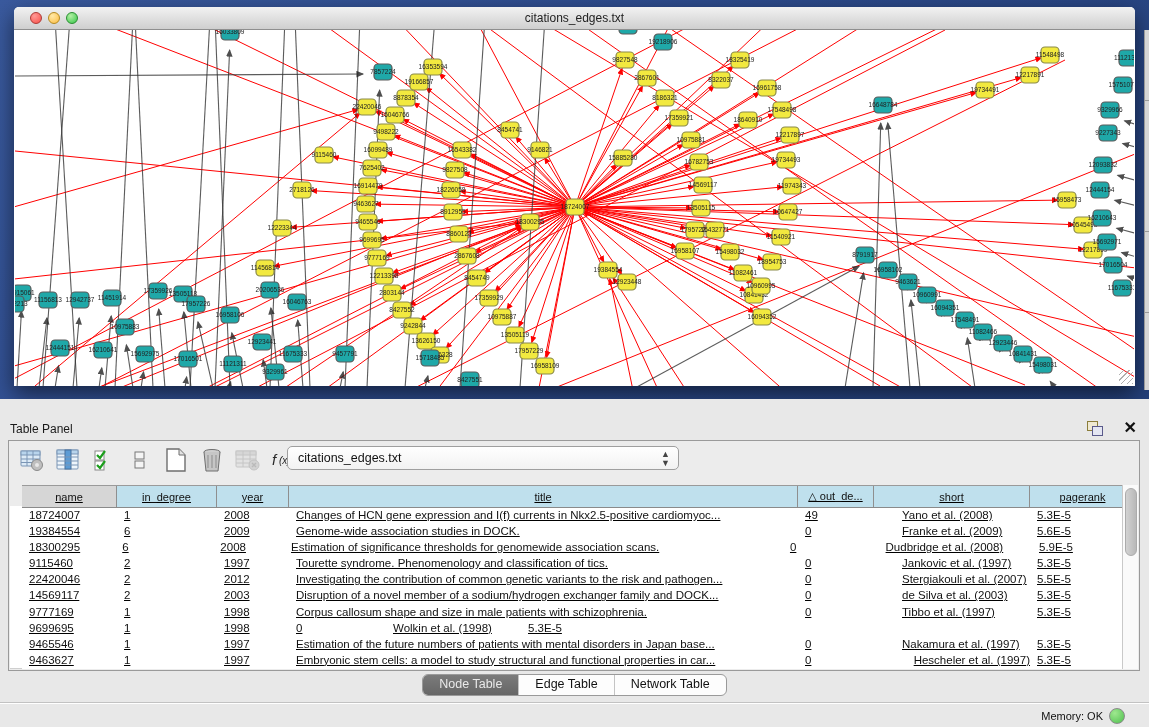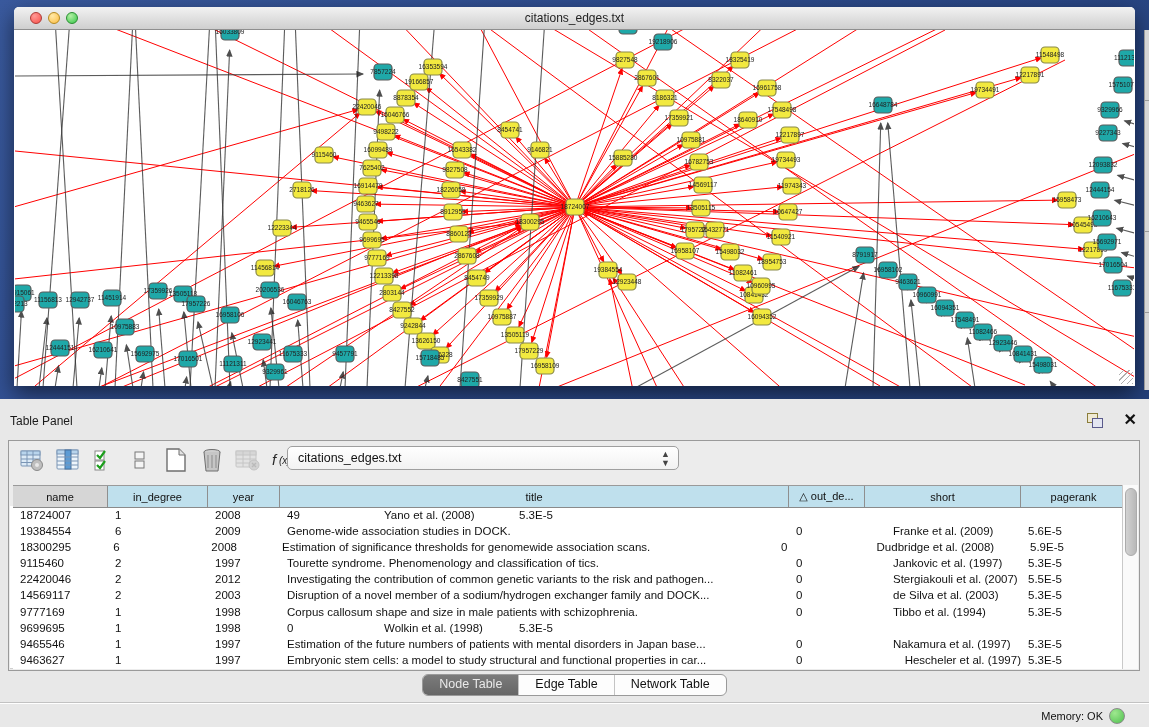"Table Panel" .panel-head { top: 8px -> 16px }
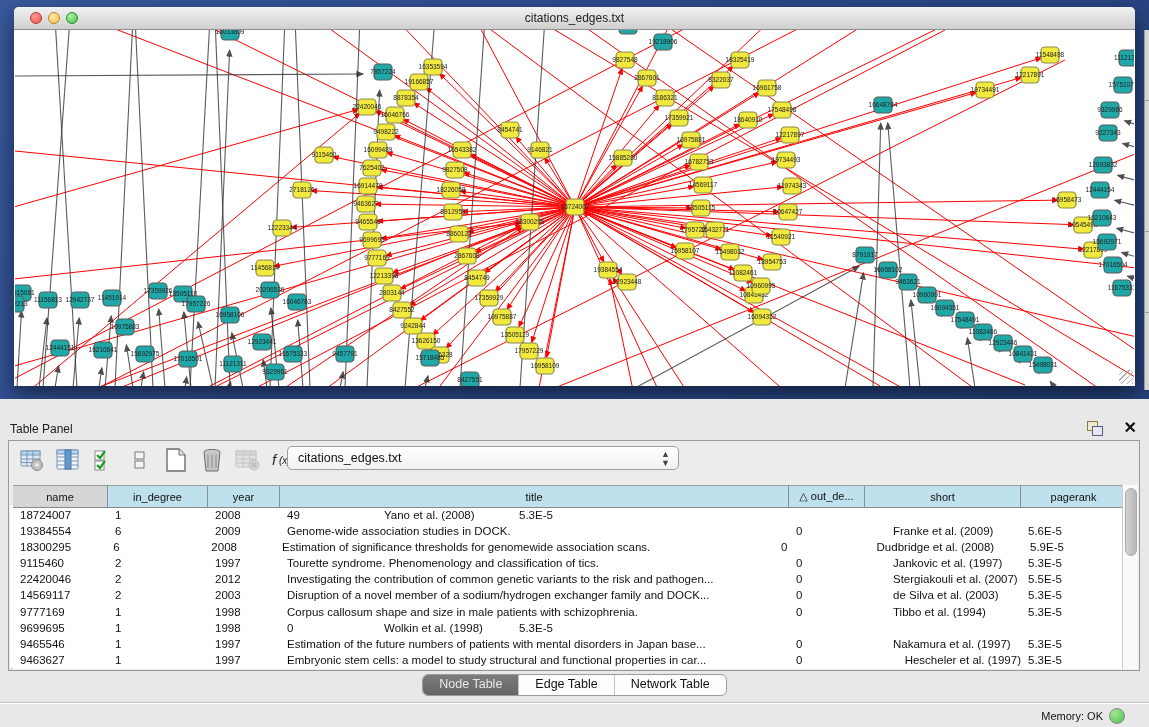"name" .tbl { left: 4px -> 13px; text-decoration: none -> underline }
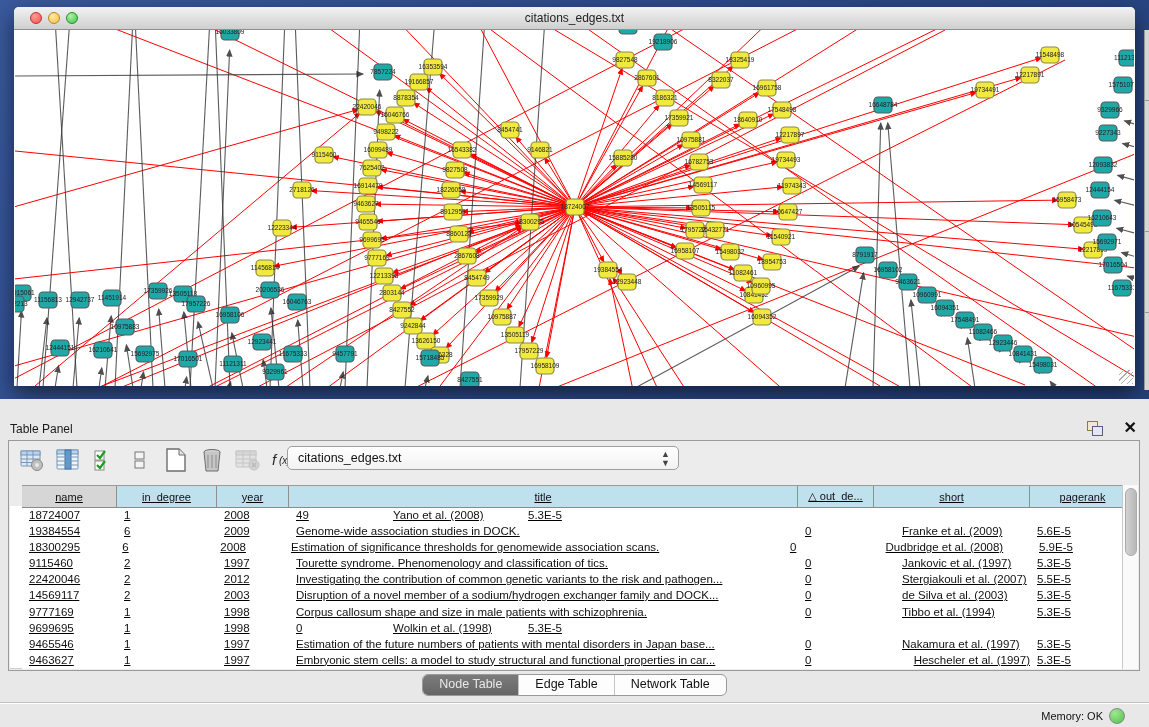"Changes of HCN gene expression" div.td { html: none -> <div>Changes of HCN gene expression and I(f) currents in Nkx2.5-positive cardiomyoc...</div> }
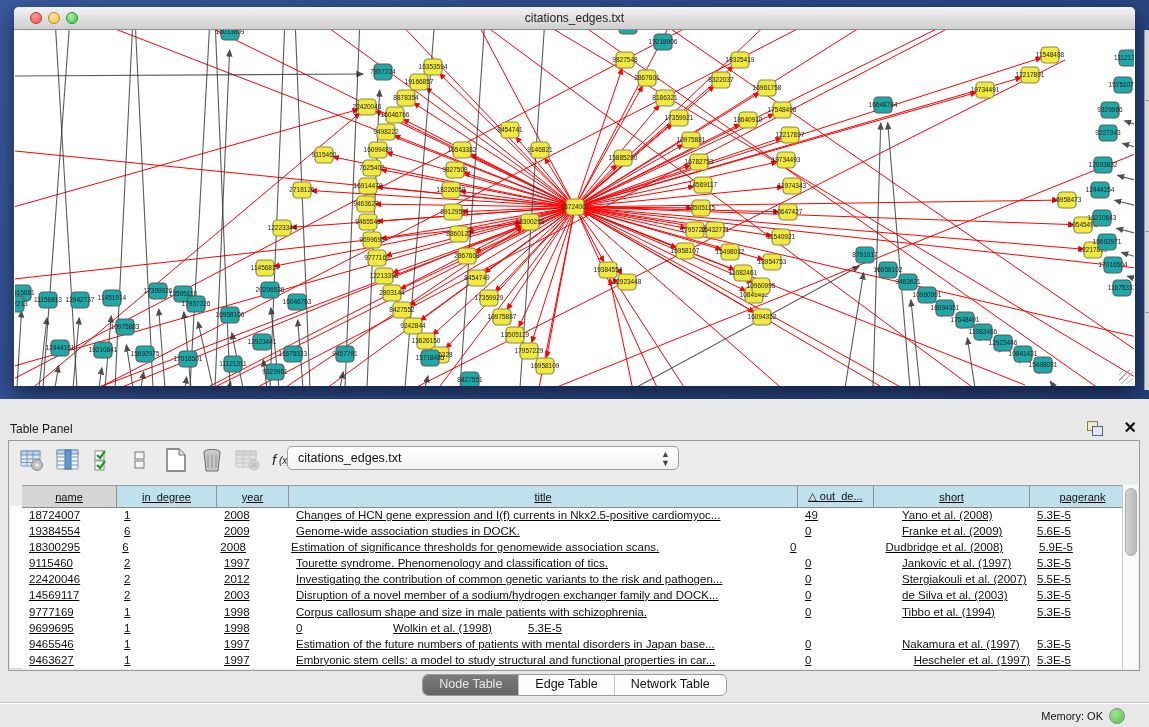"Tibbo et al. (1994)" div.td { text: 1994 -> 1997 }
